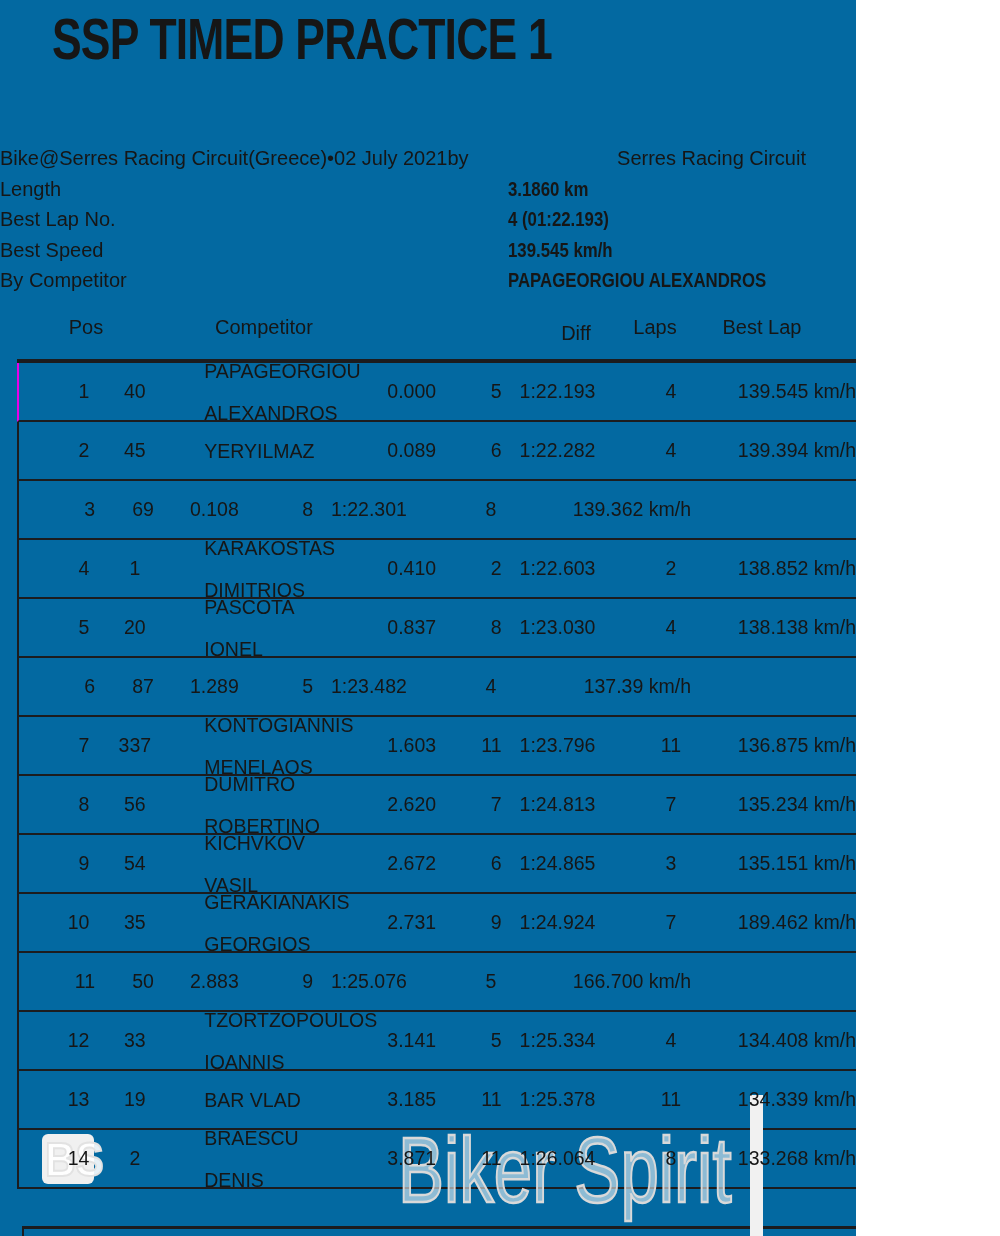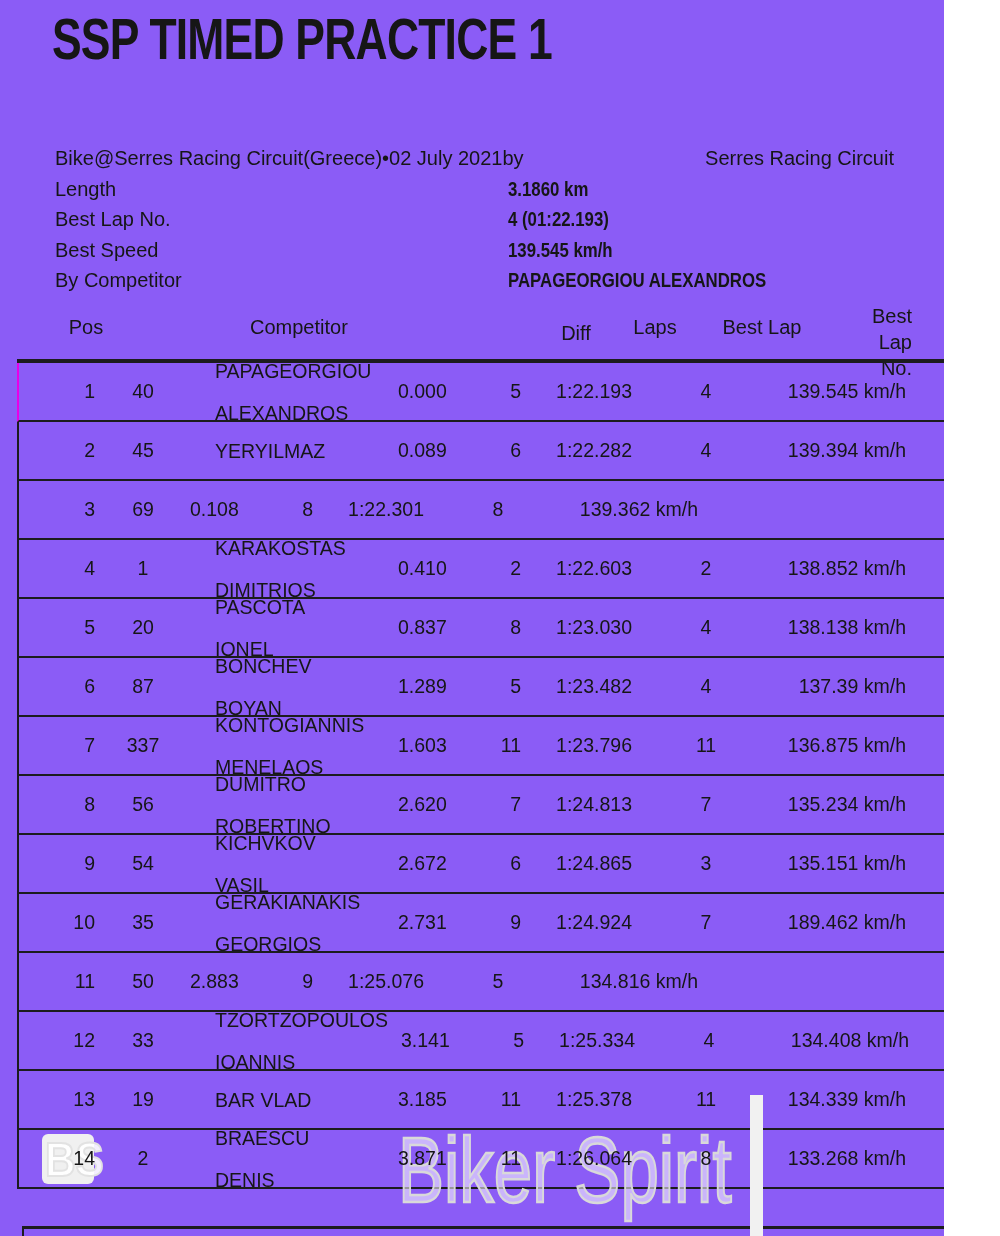"SSP TIMED PRACTICE 1" .page { background: #8b5cf6 -> #0369a1; width: 944px -> 856px }
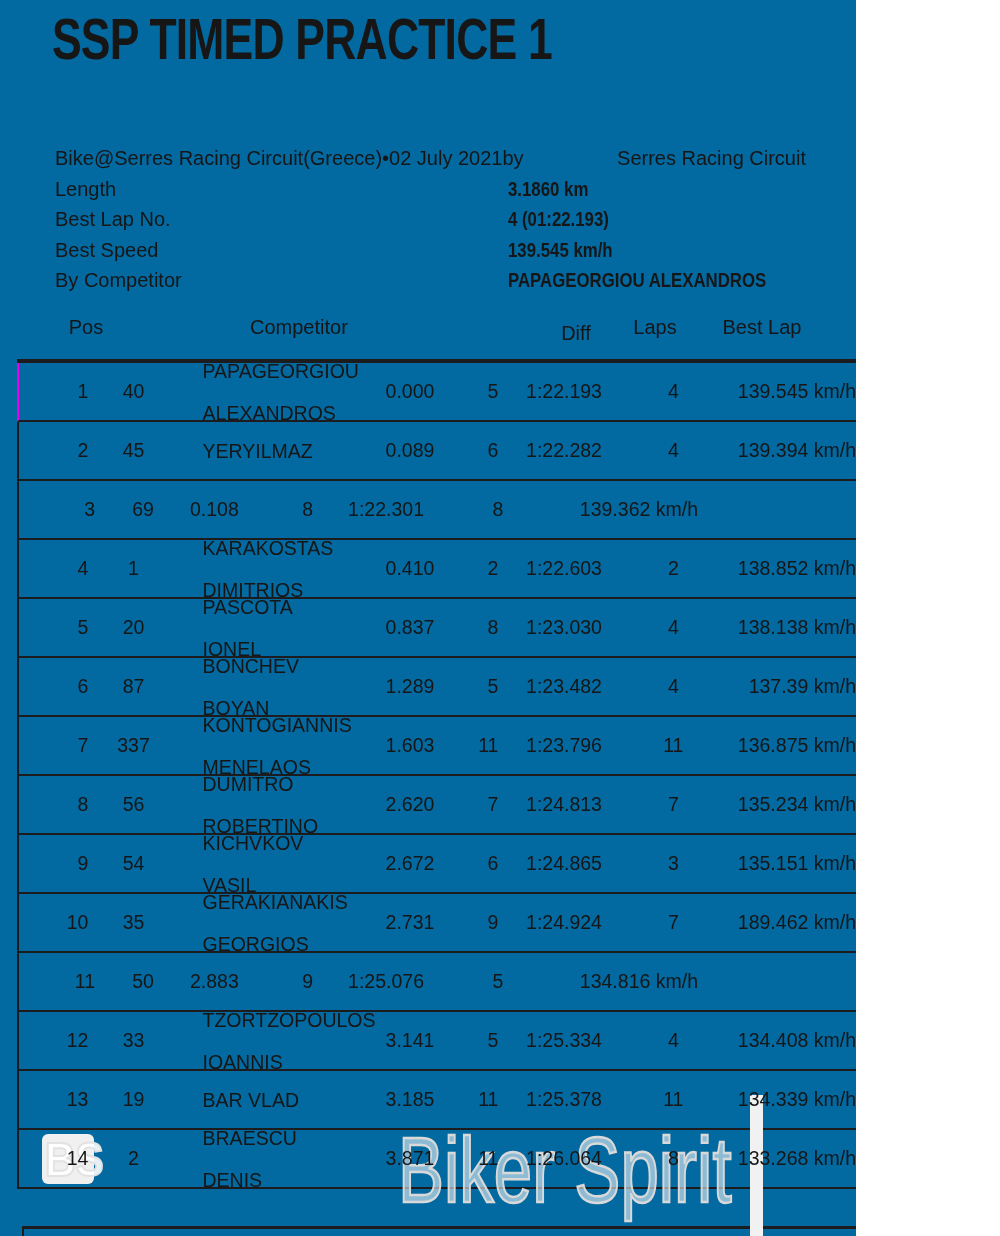"Bike@Serres Racing Circuit(Greece)•02" .info-line { padding-left: 55px -> none }
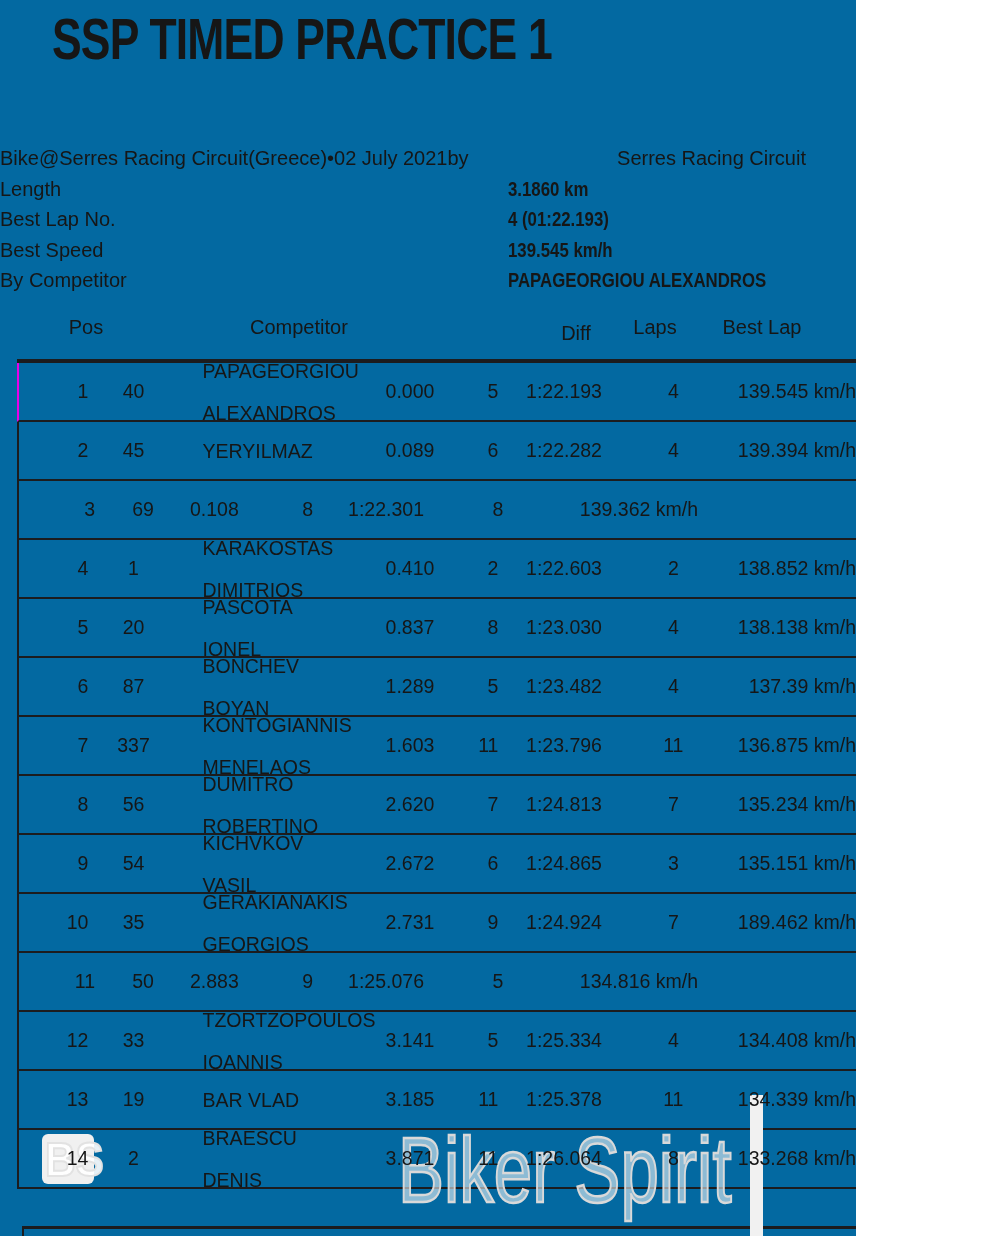"Competitor" .h-comp { margin-left: 35px -> none }
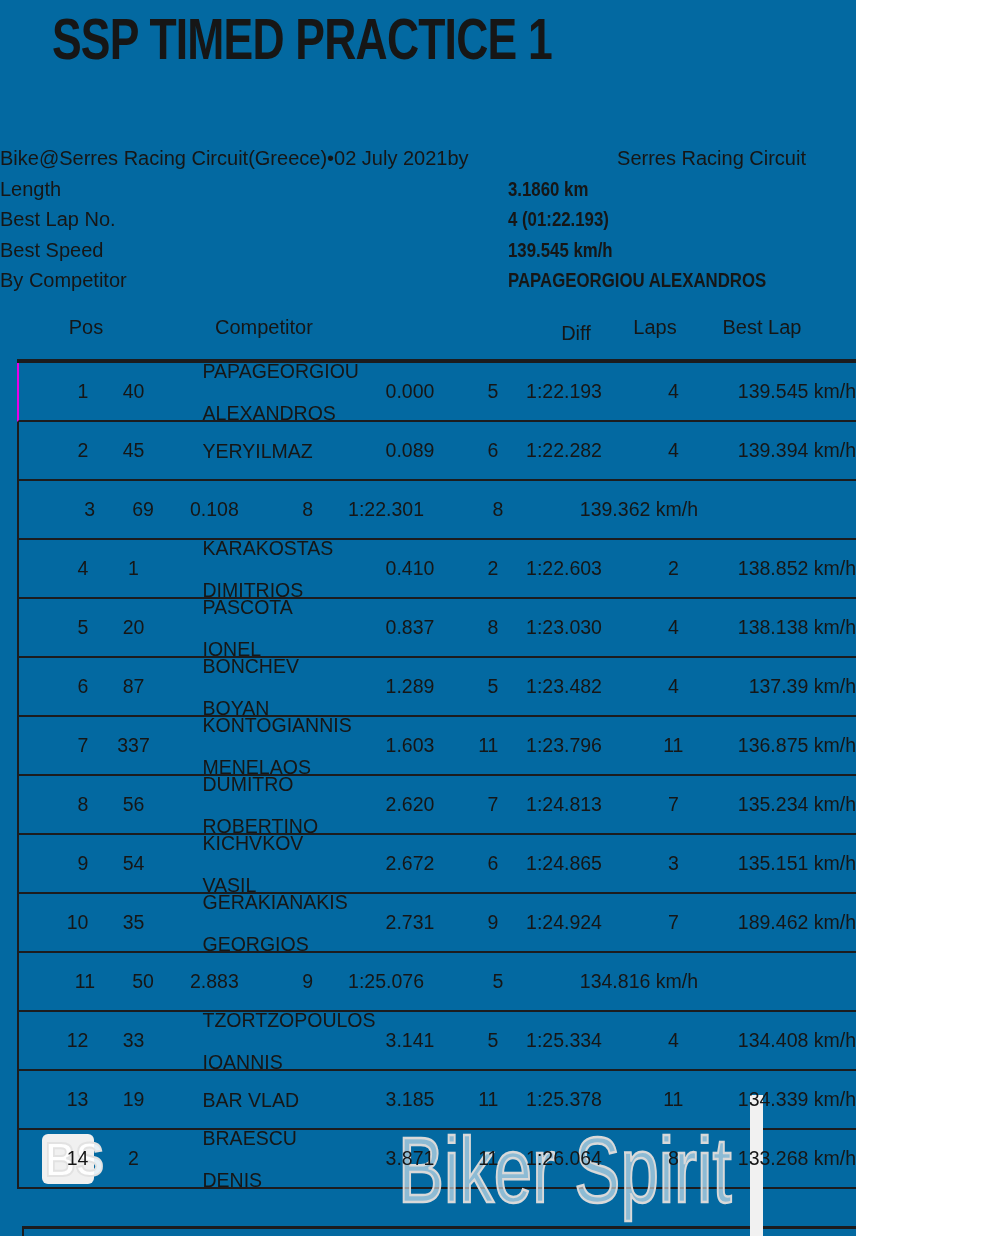"1:22.193" .c-blap { margin-left: 25px -> 18px; text-align: right -> none }
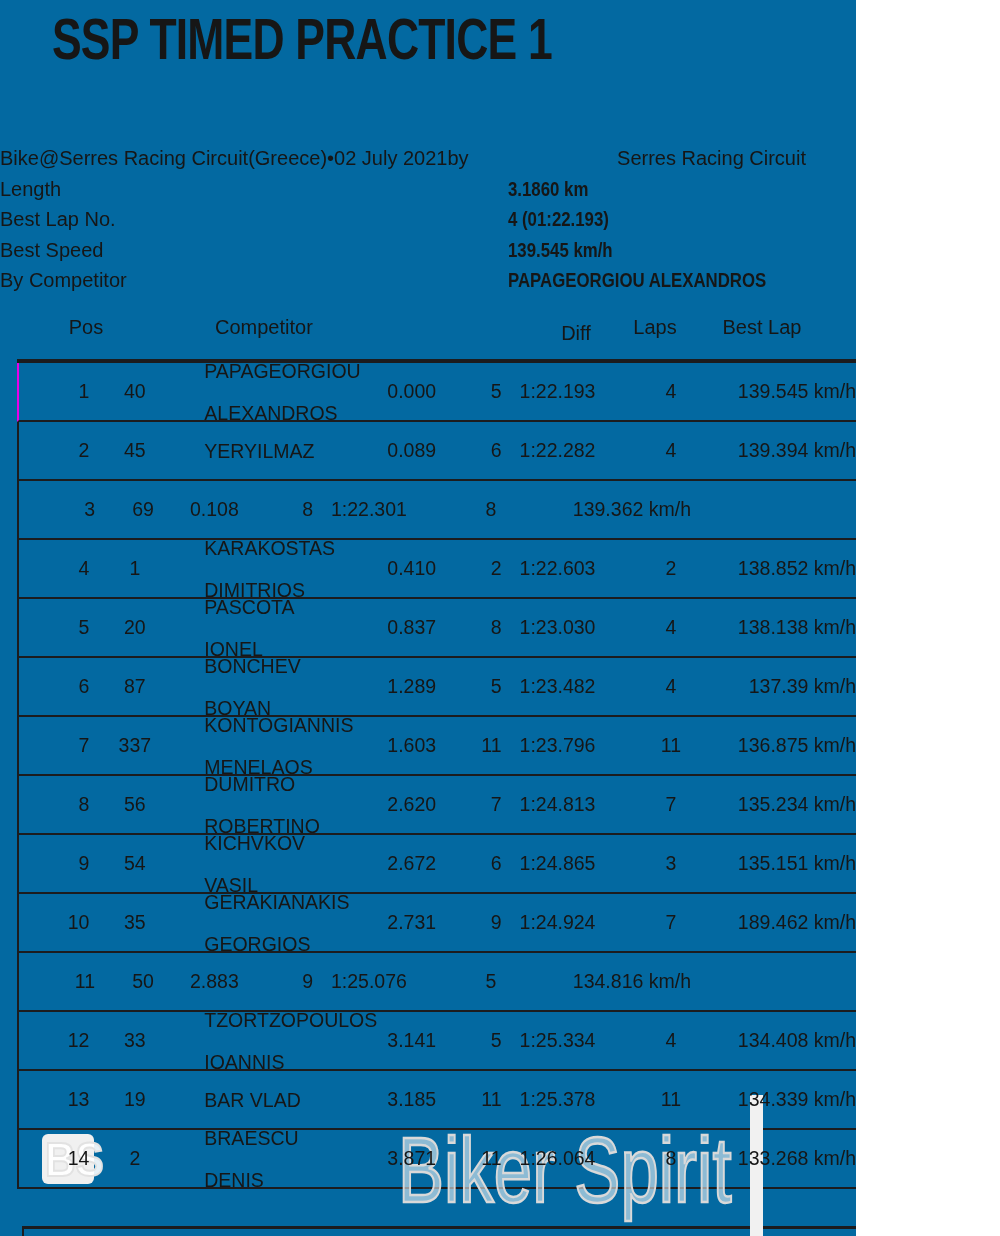"BONCHEV" span.c-name { html: <span>BONCHEV BOYAN</span> -> none }
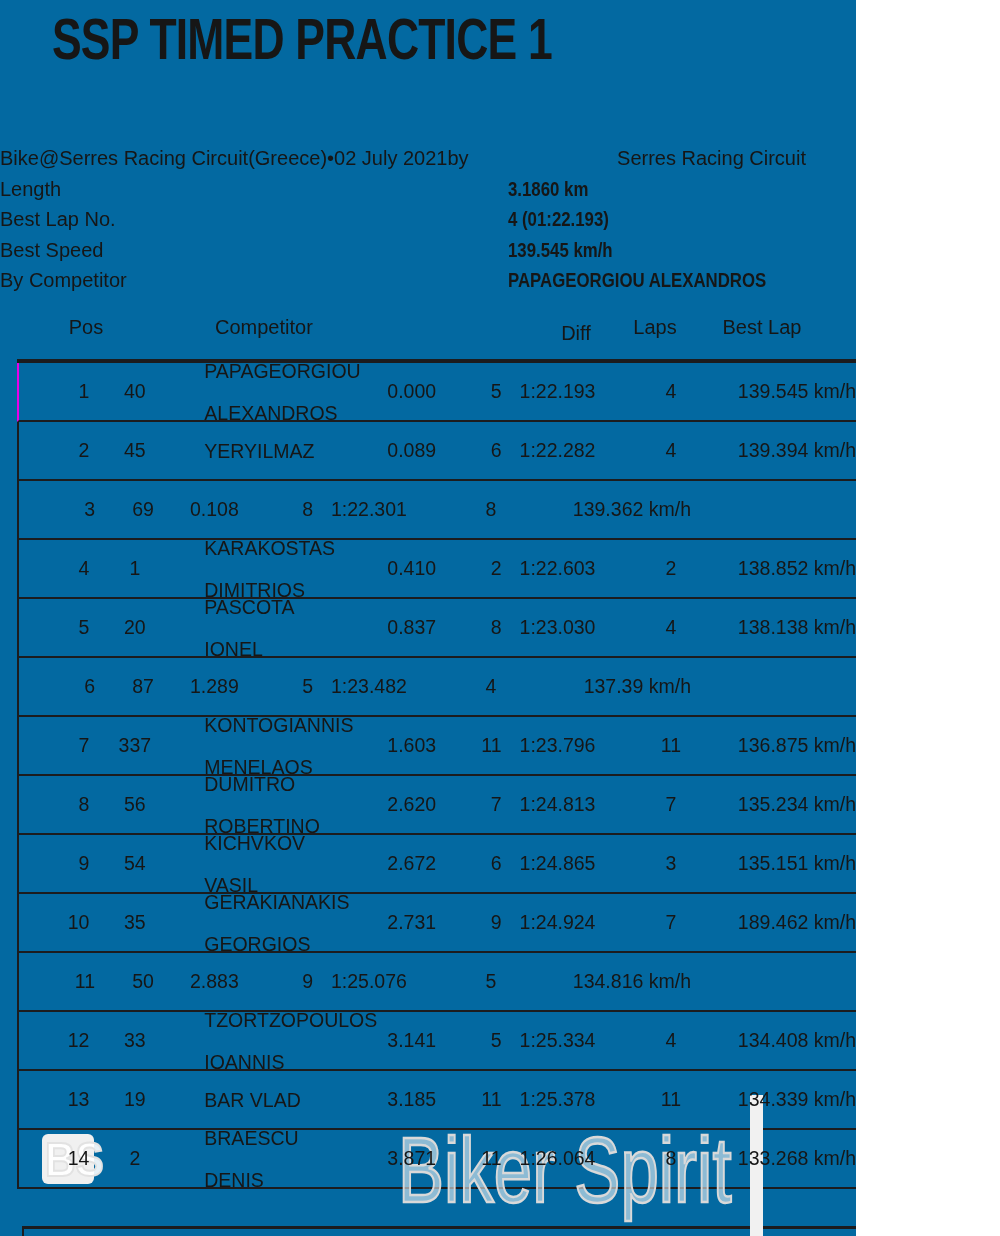"134.816 km/h" span.c-speed { text: 134.816 -> 166.700 }
